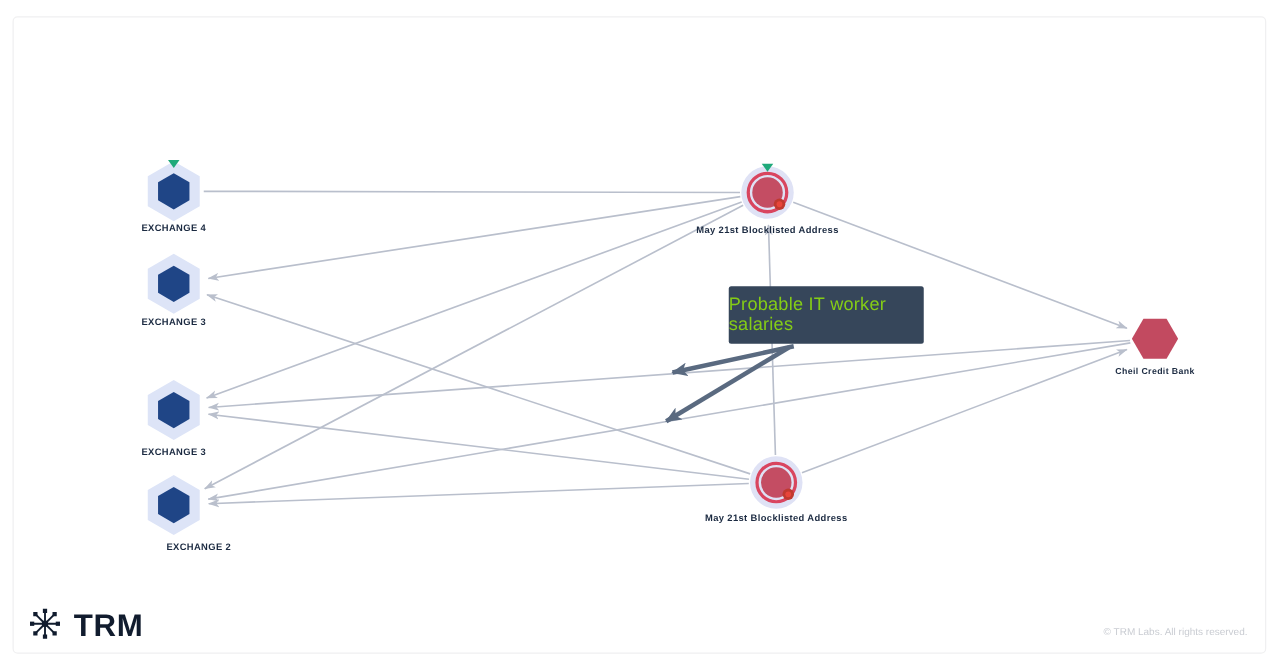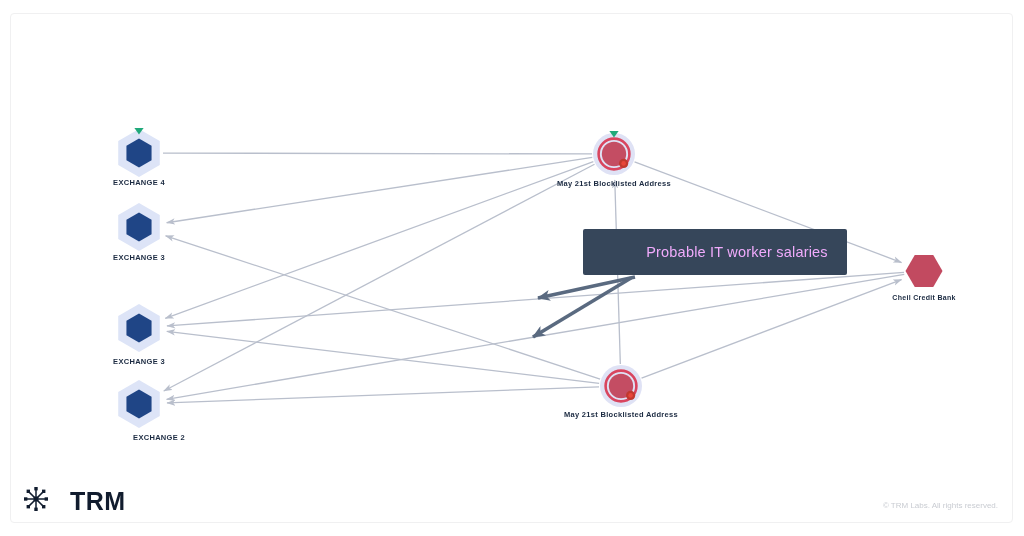"Probable IT worker salaries" div.callout { color: #f0abfc -> #84cc16; padding-left: 44px -> none; width: 220px -> 156px }
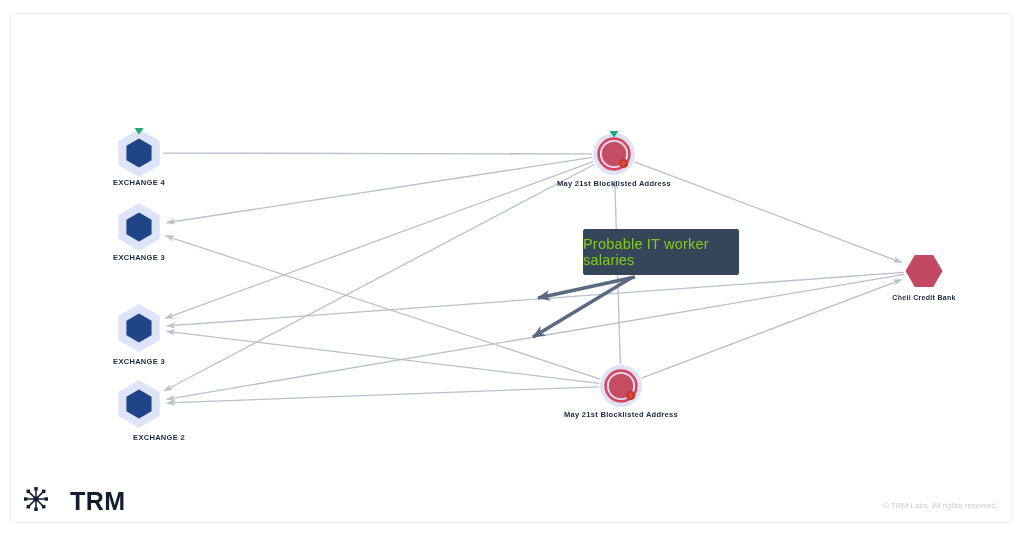"TRM" #logo { gap: 21px -> 10px }
